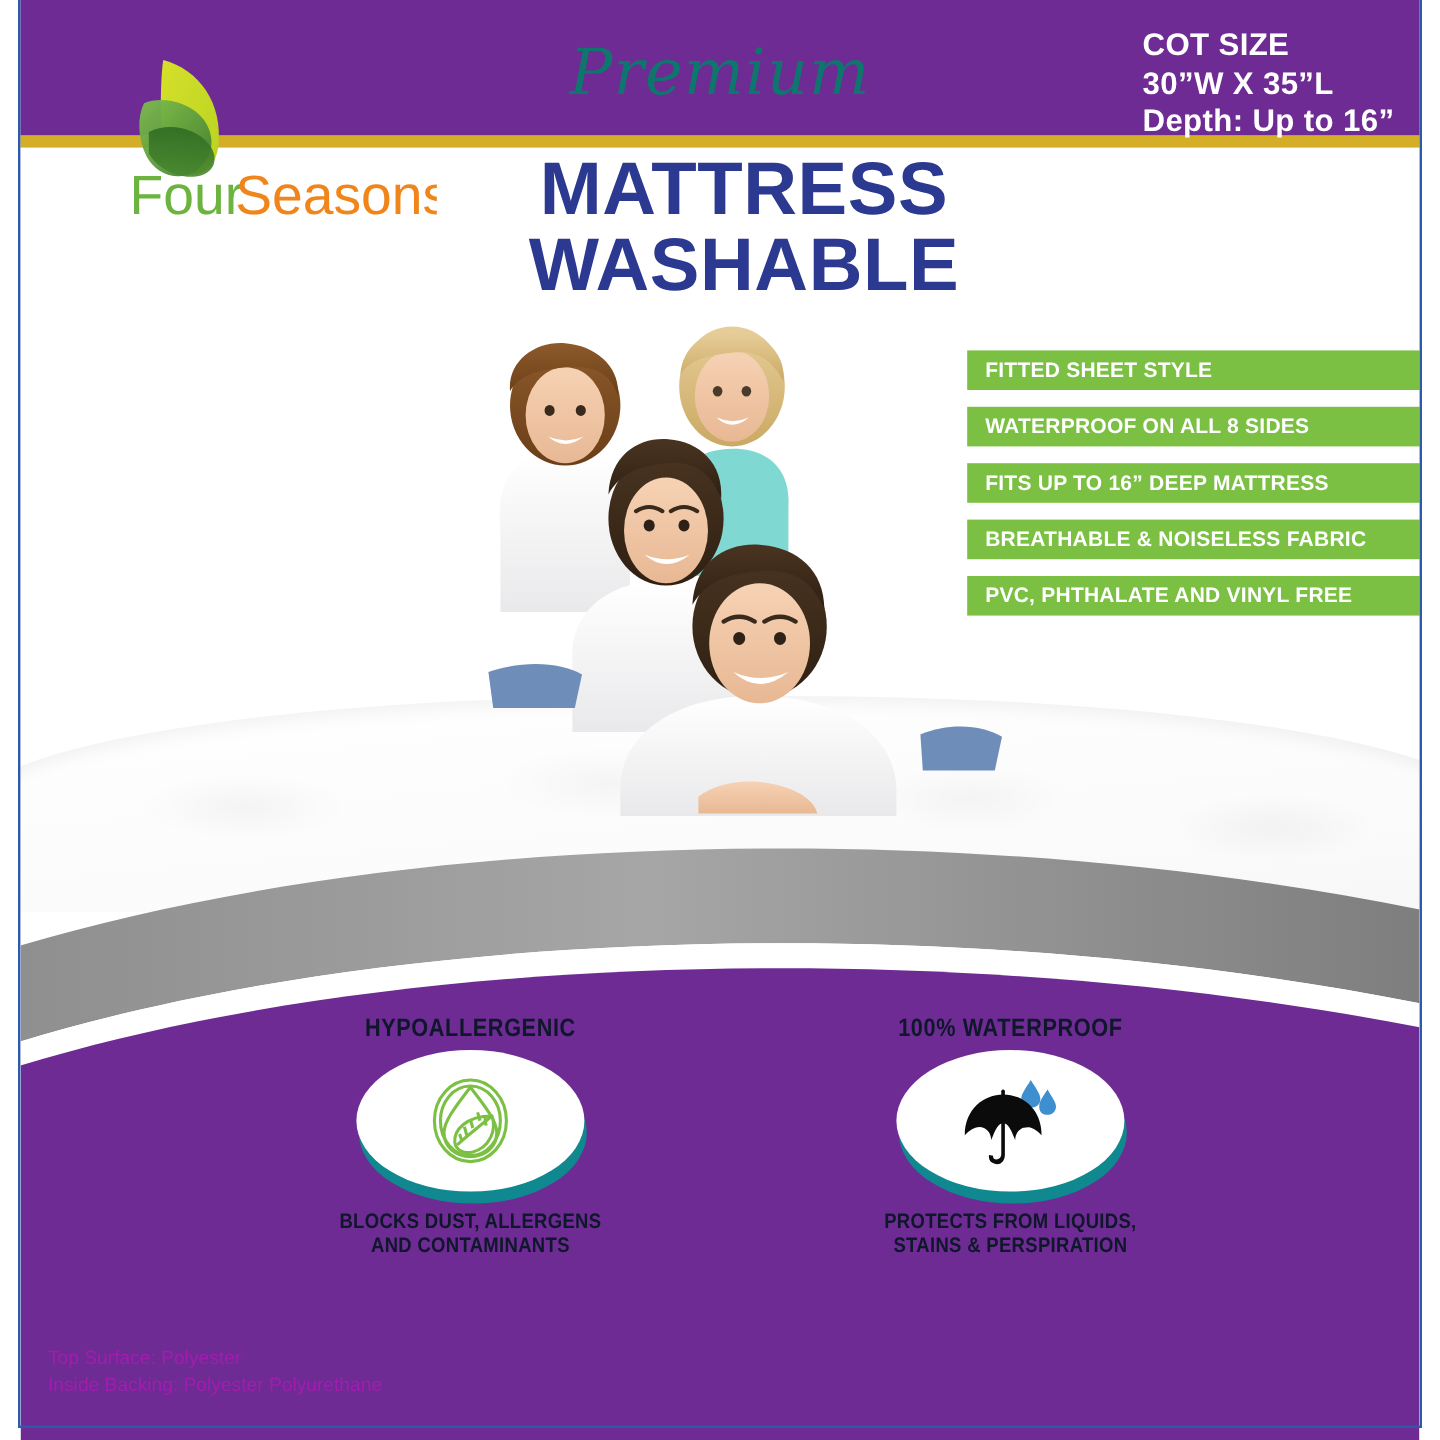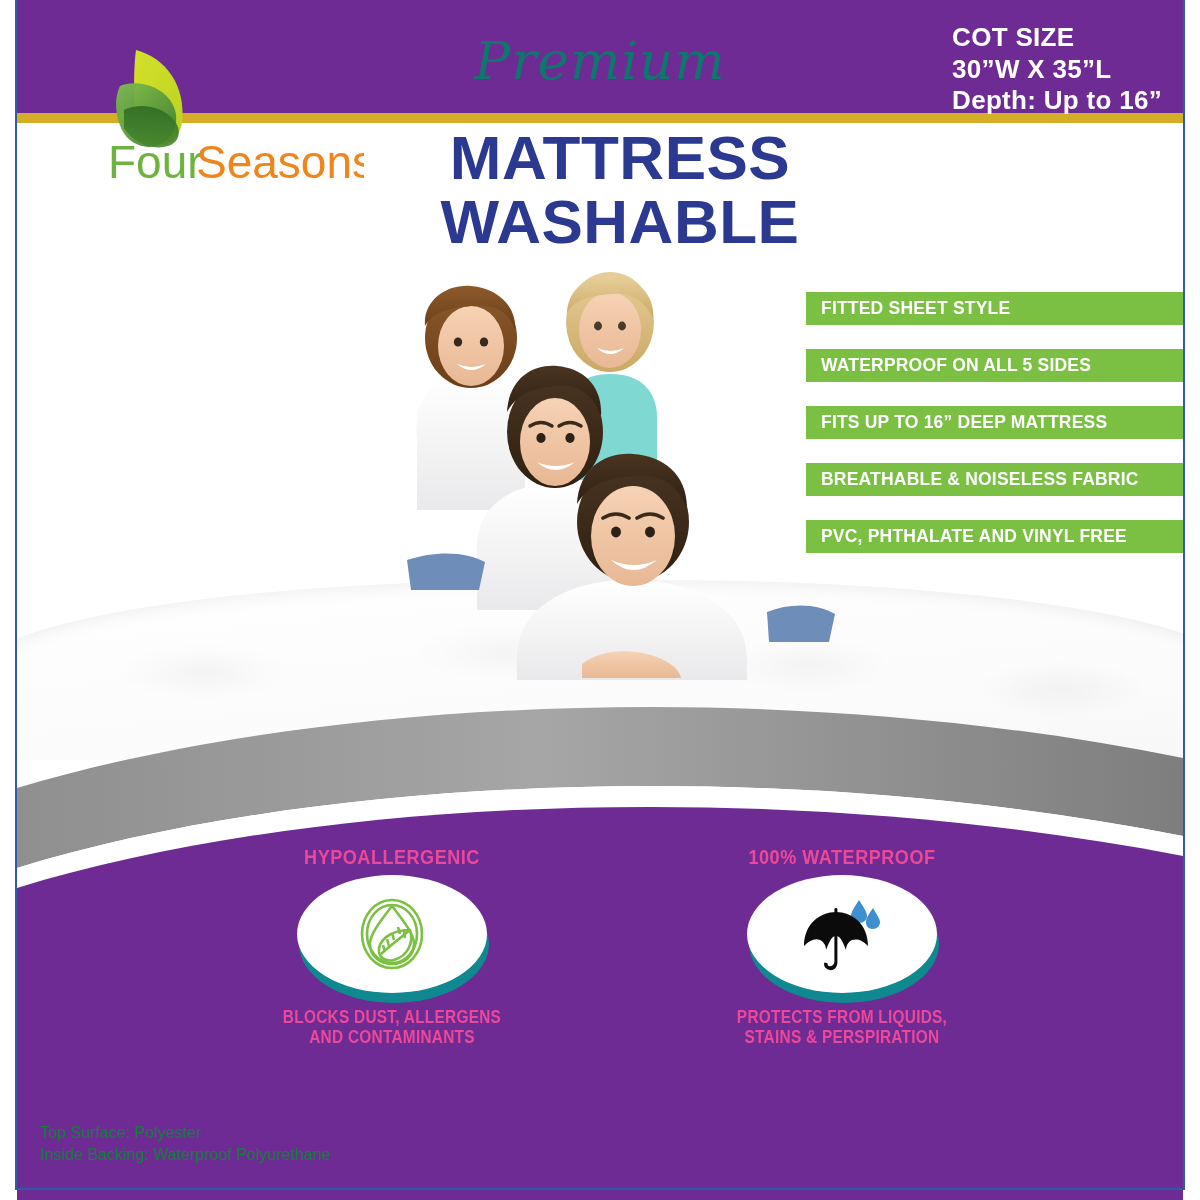"FITTED SHEET STYLE" .feat { margin-bottom: 24px -> 14px }
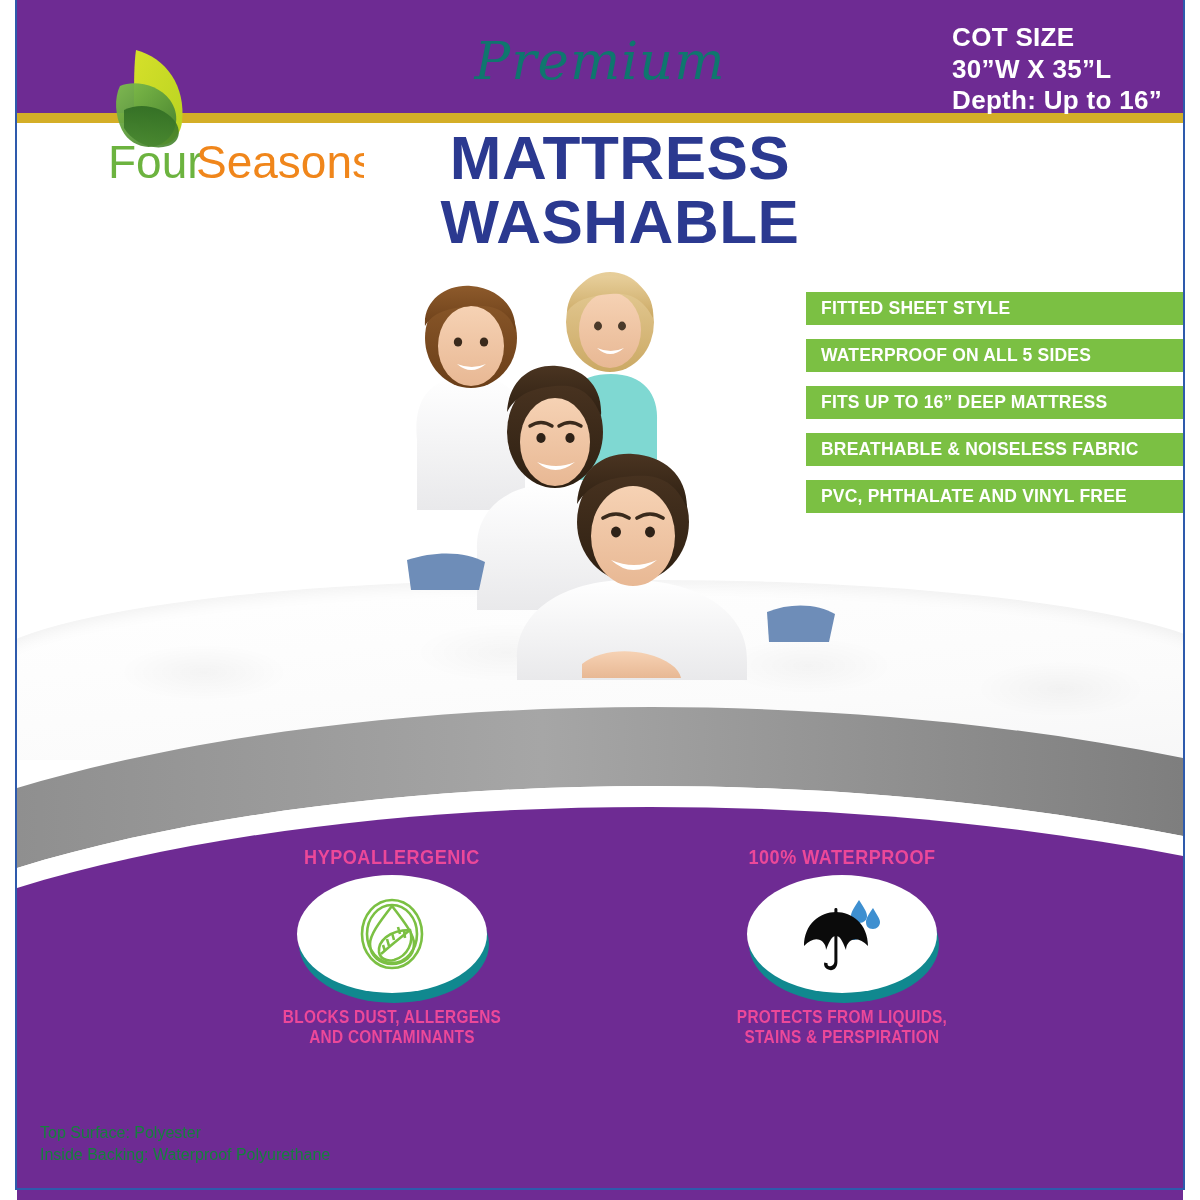"WATERPROOF ON ALL 5 SIDES" div.feat { text: 5 -> 8 }
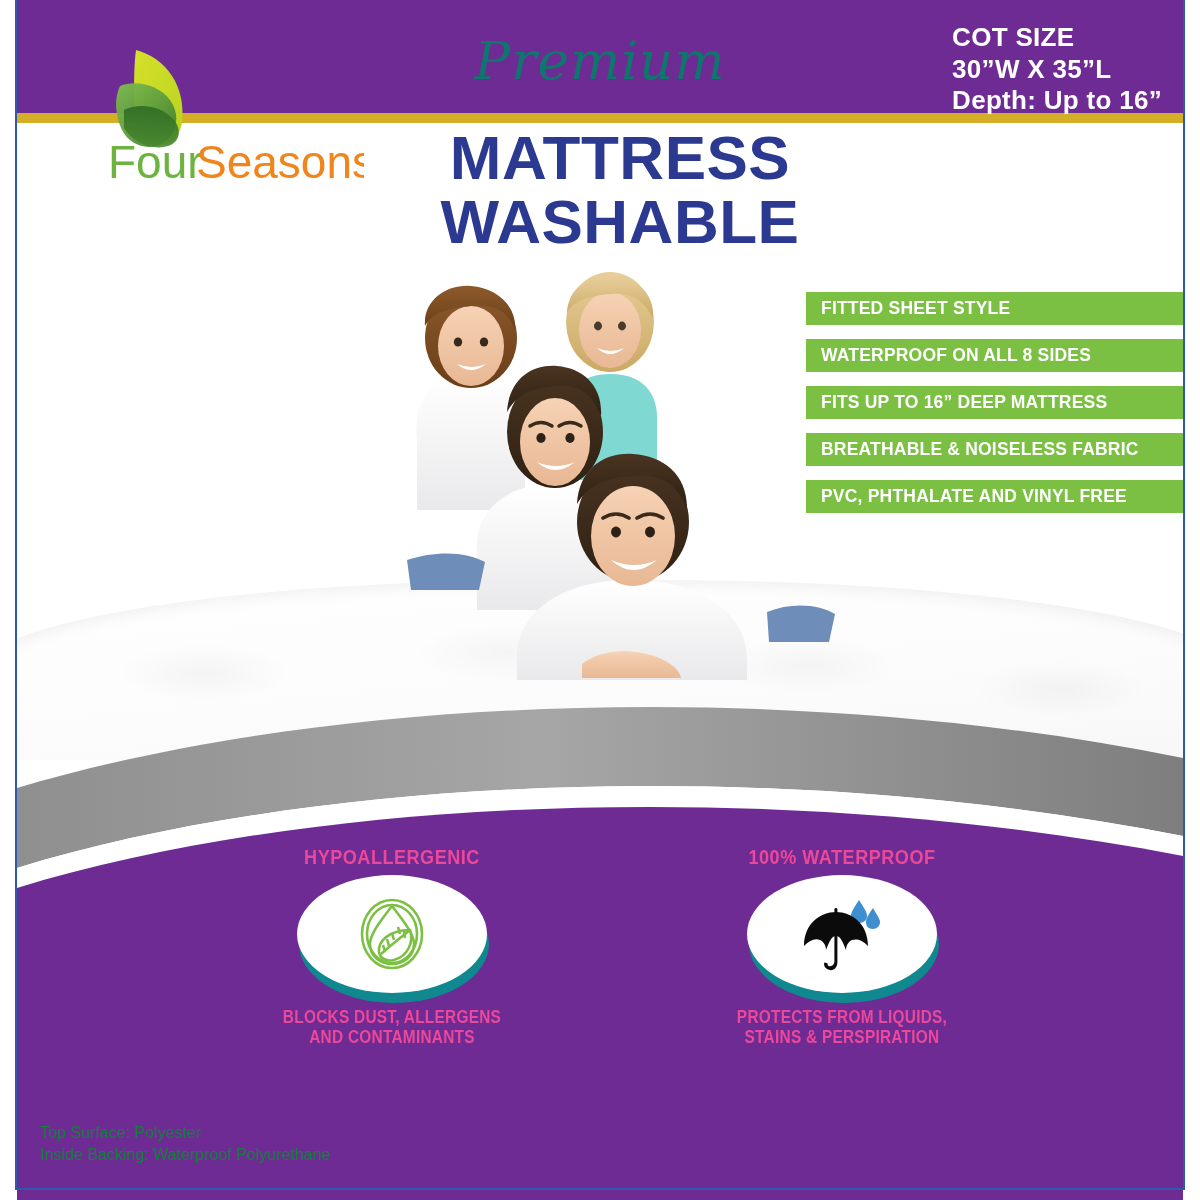"HYPOALLERGENIC" .badge { color: #ec4899 -> #0f172a }
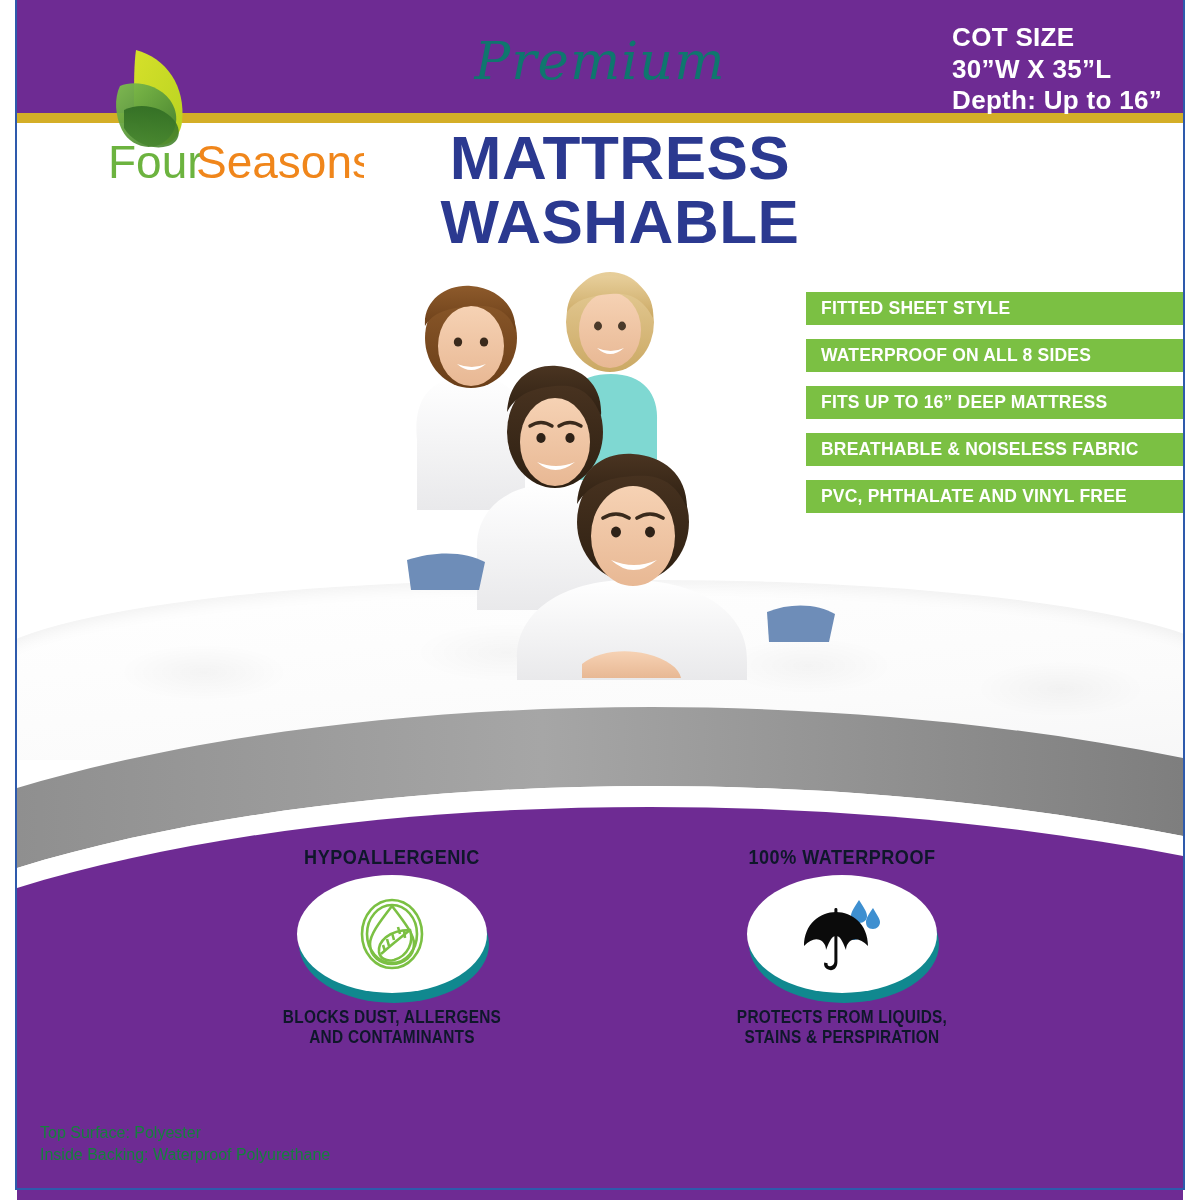"Top Surface: Polyester" .footer { color: #15803d -> #a21caf }
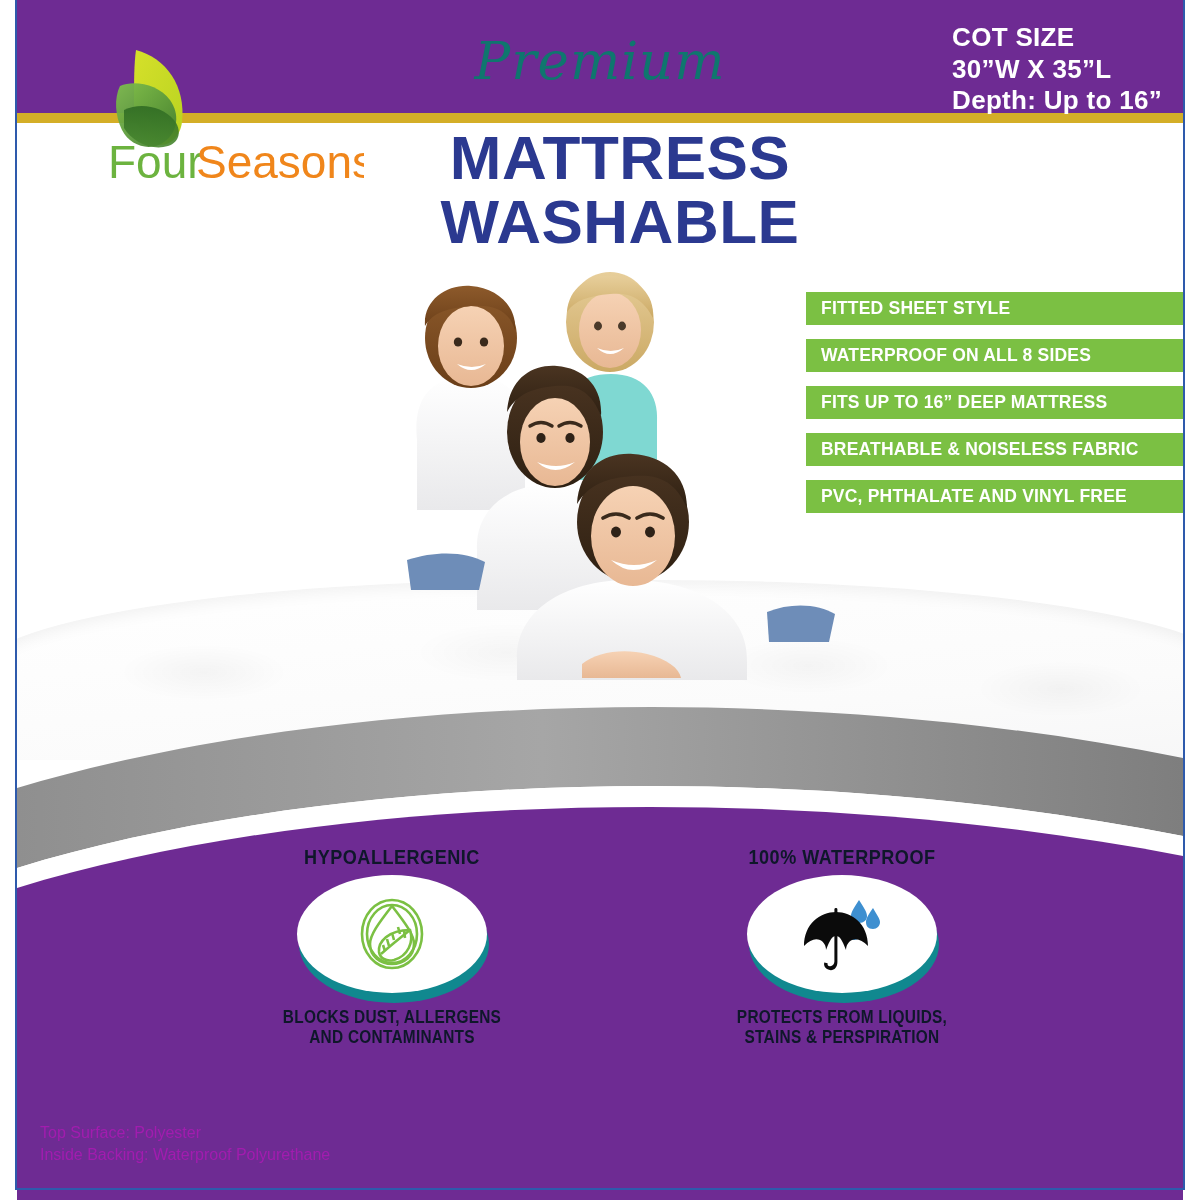"Inside Backing: Waterproof Polyurethane" span { text: Waterproof -> Polyester }
